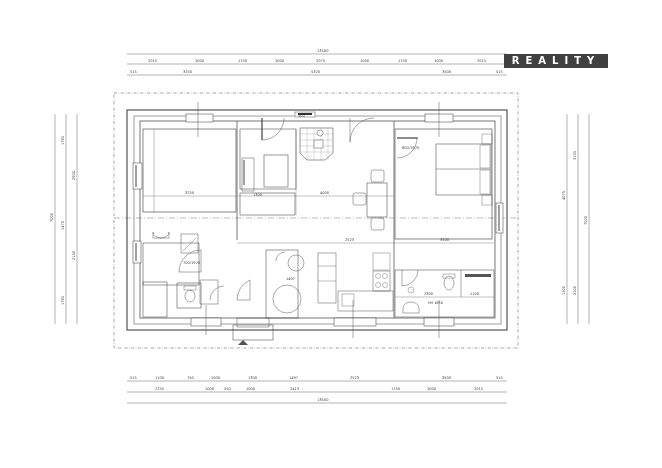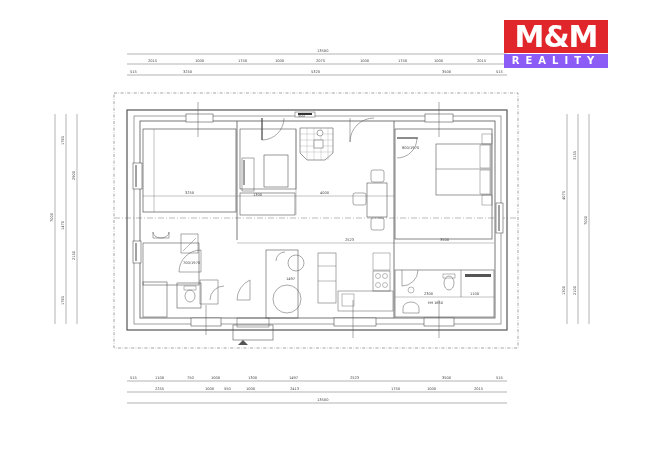"M&M" div.logo-top { html: <div>M&amp;M</div> -> none }
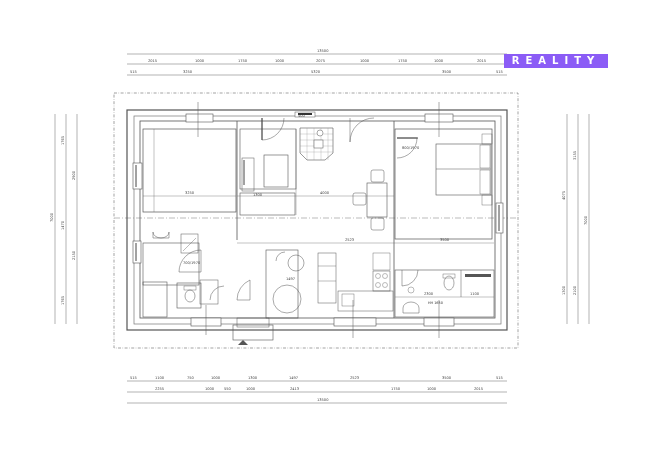"REALITY" .logo-bottom { background: #8b5cf6 -> #404040 }
